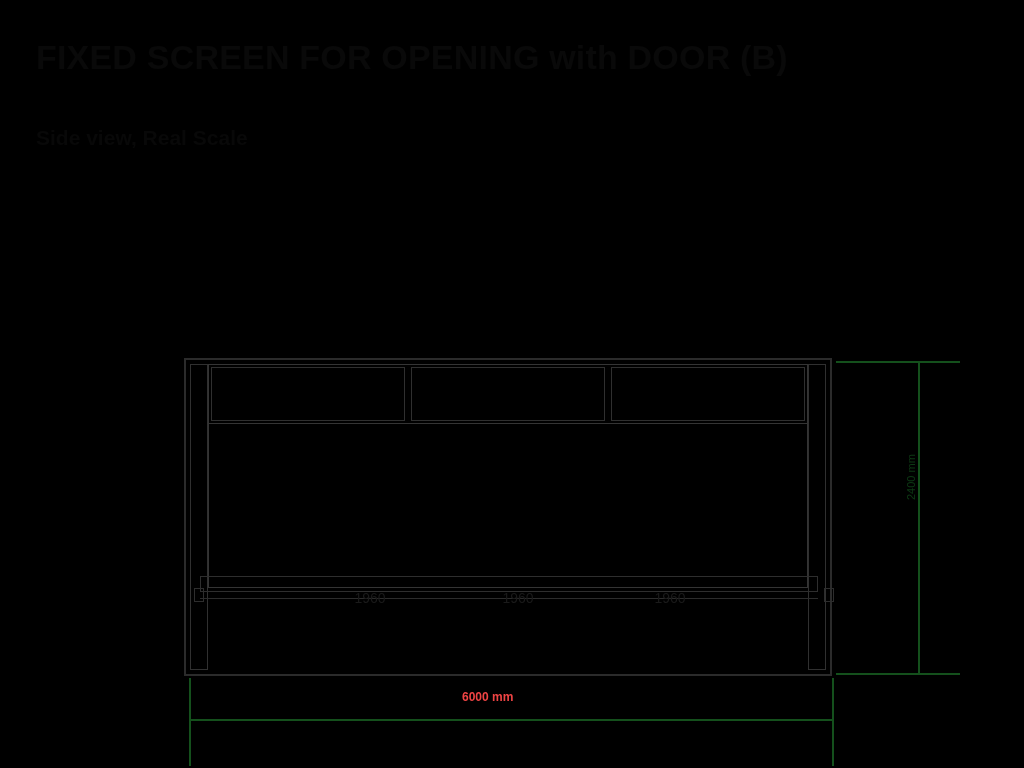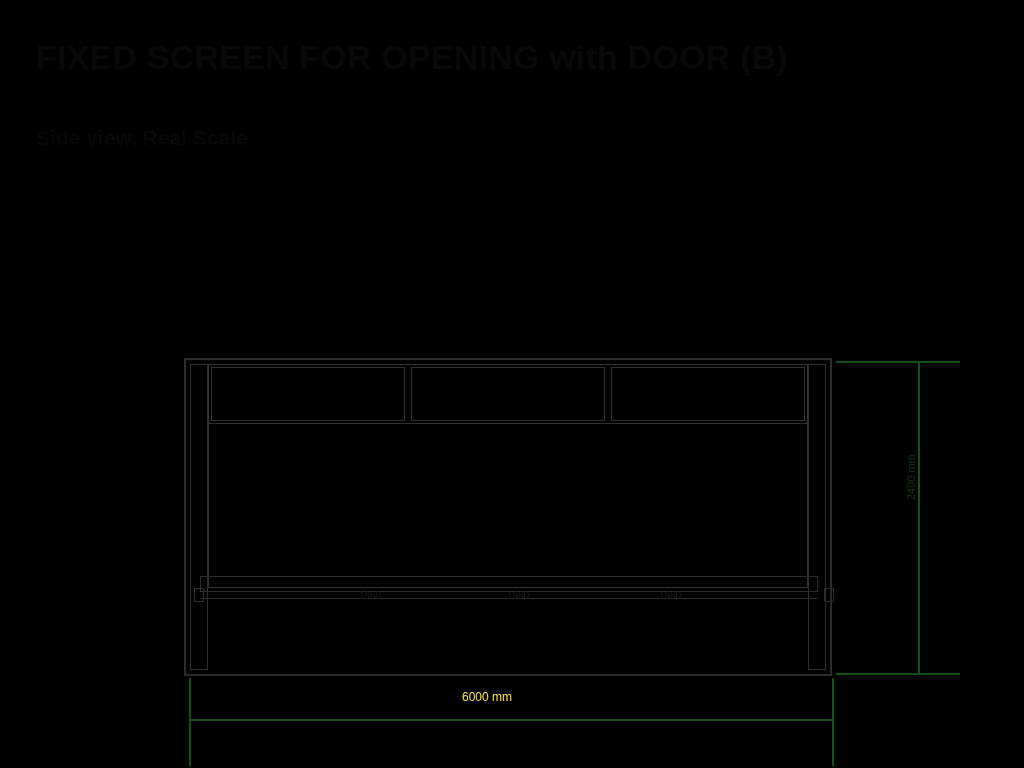"1960" .inner-dim { font-size: 10px -> 14px }
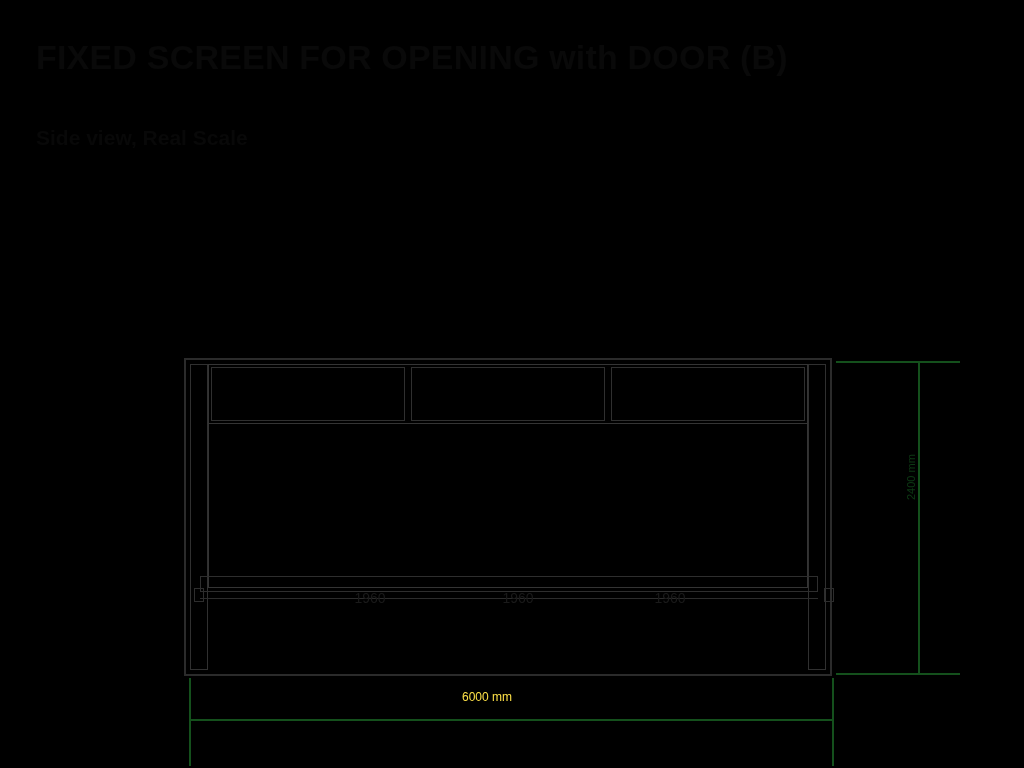"6000 mm" .dim-h-label { color: #fde047 -> #ef4444; font-weight: none -> bold }
